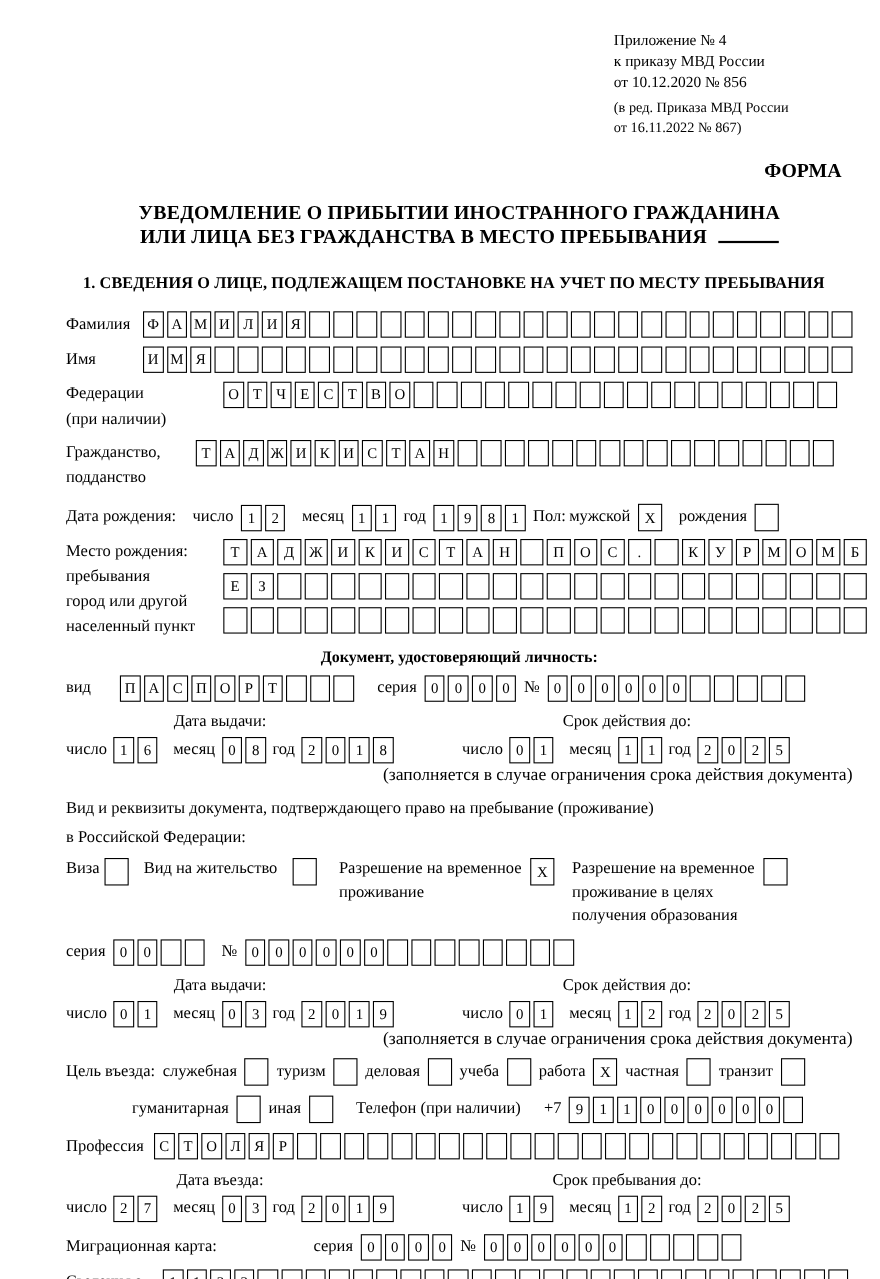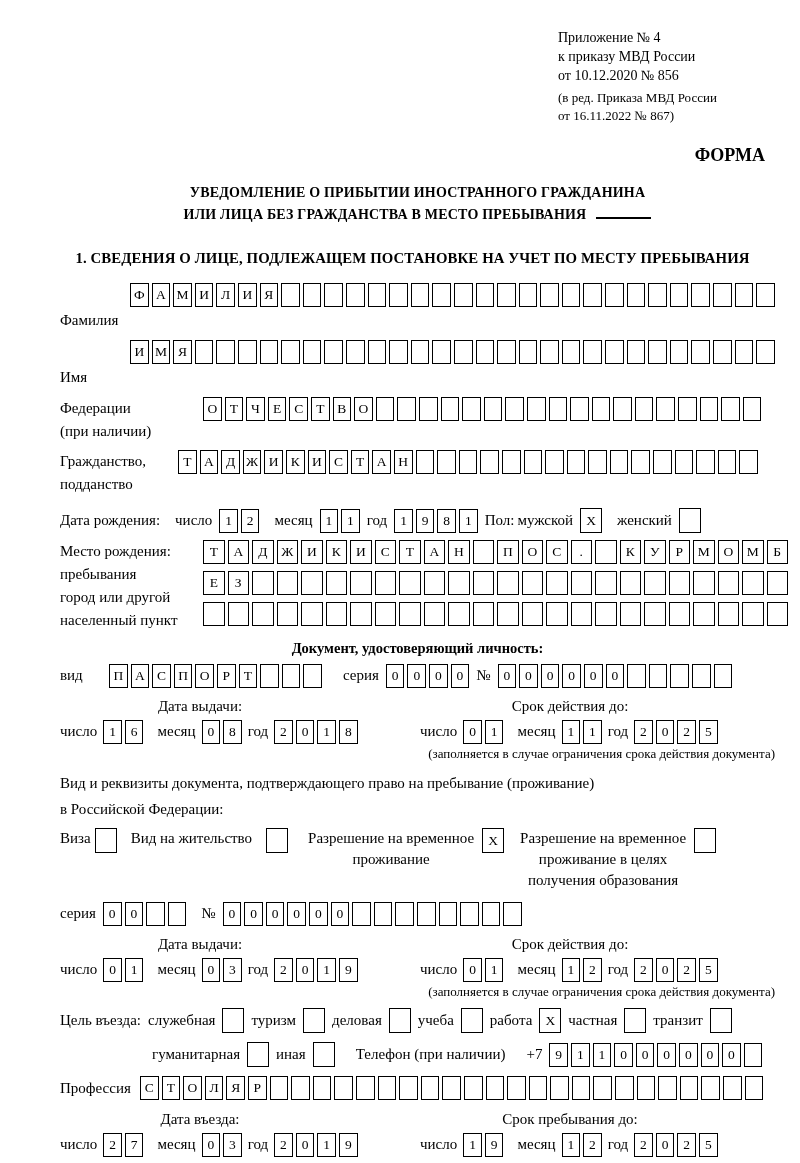"УВЕДОМЛЕНИЕ О ПРИБЫТИИ ИНОСТРАННОГО" .title { font-size: 14px -> 18px }
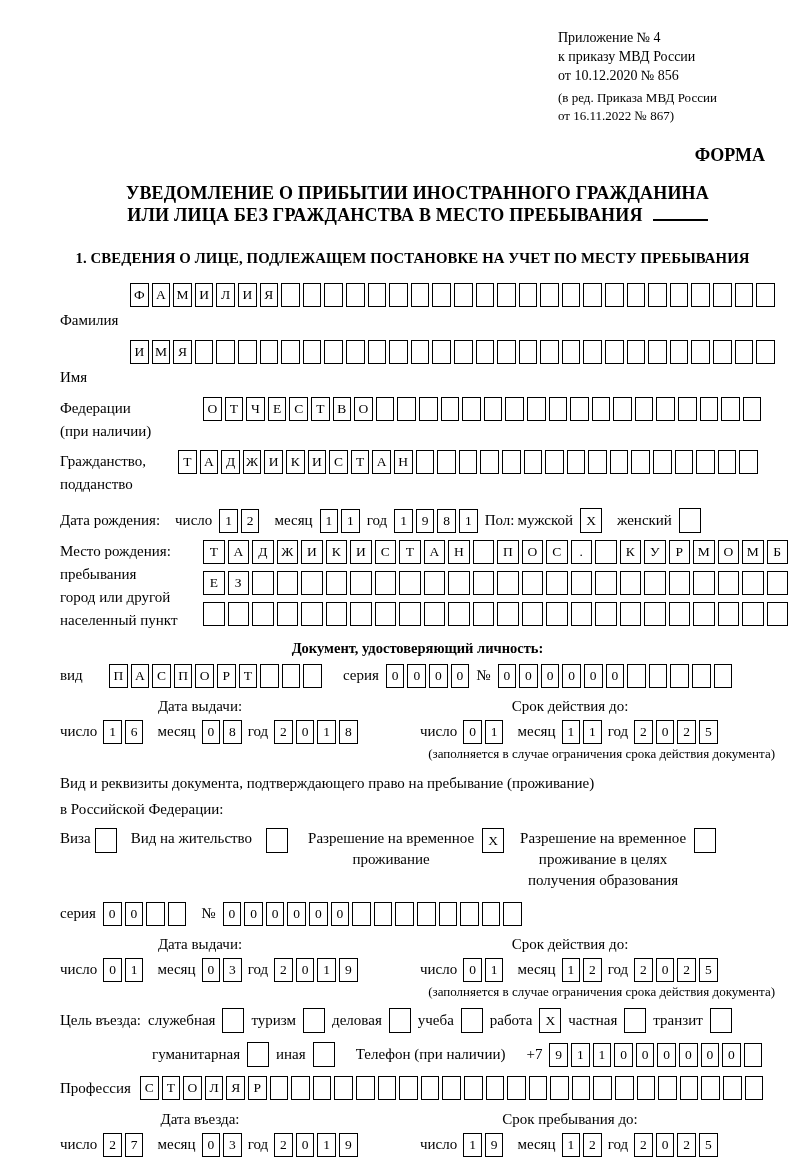"Фамилия" .w70 { margin-top: 25px -> none }
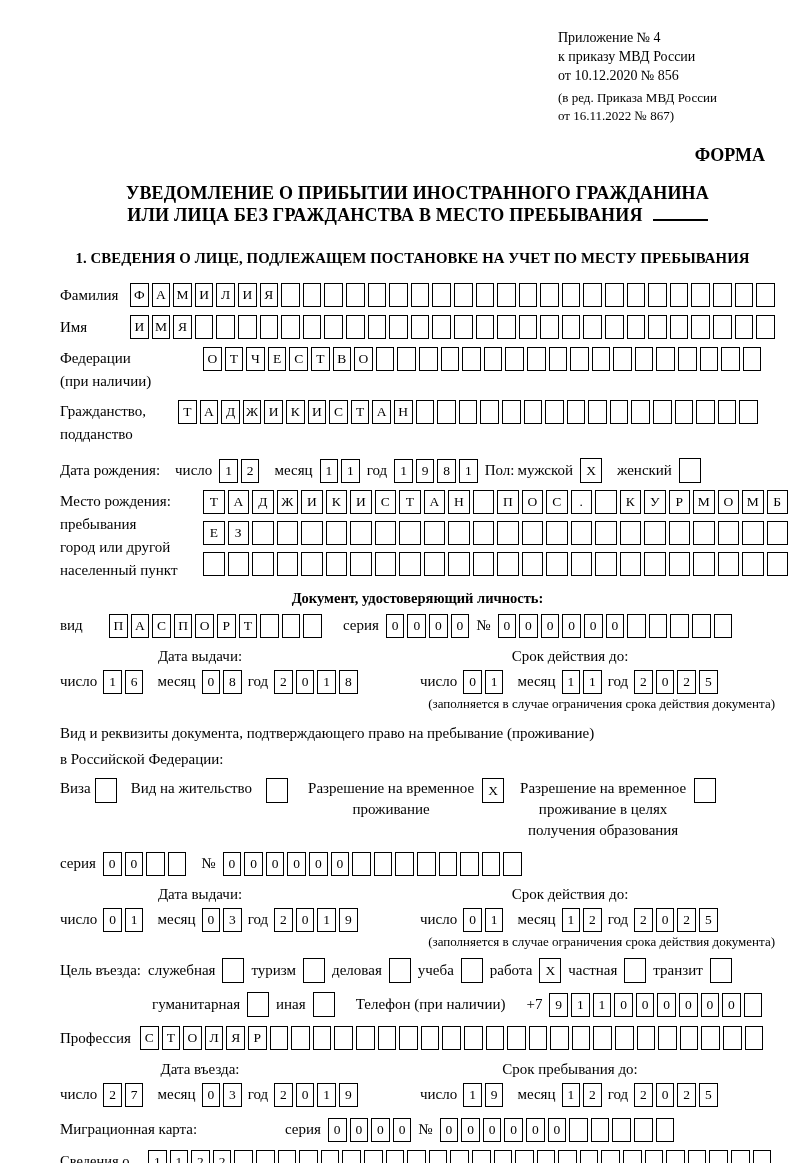"женский" span.lbl { text: женский -> рождения }
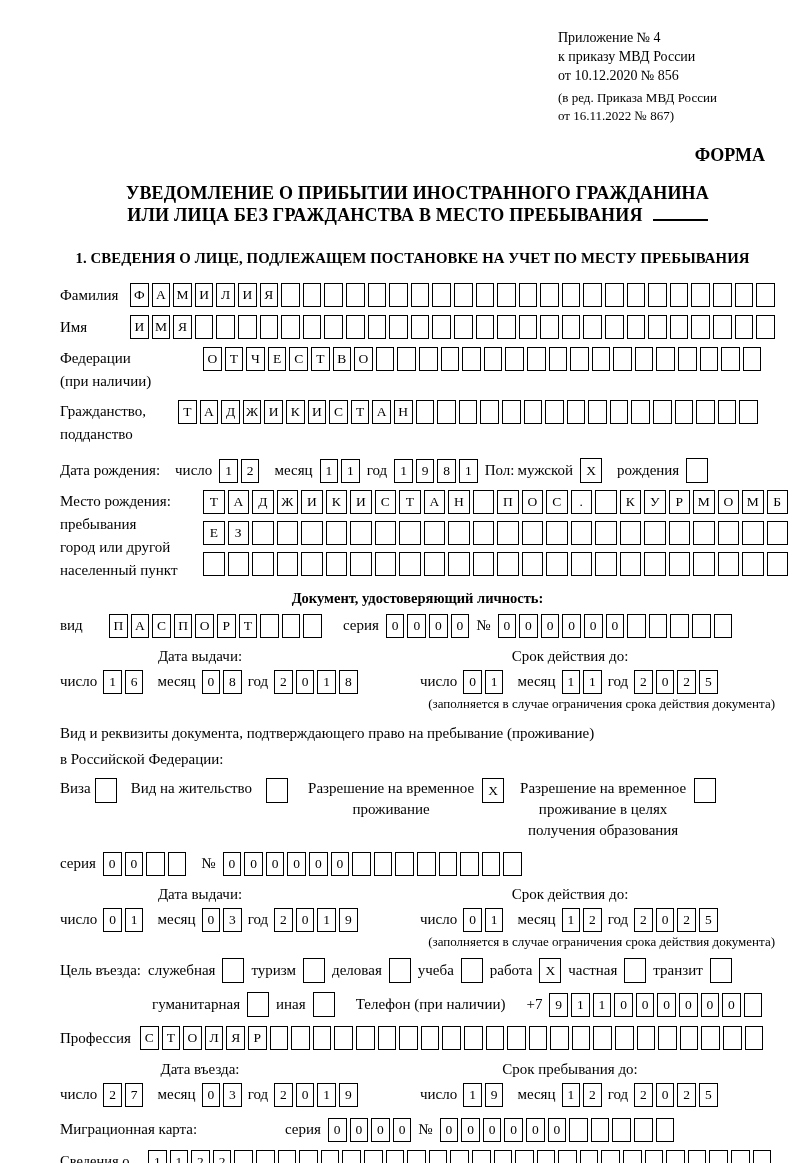"(заполняется в случае ограничения срока" .note-right { font-size: 13px -> 16px }
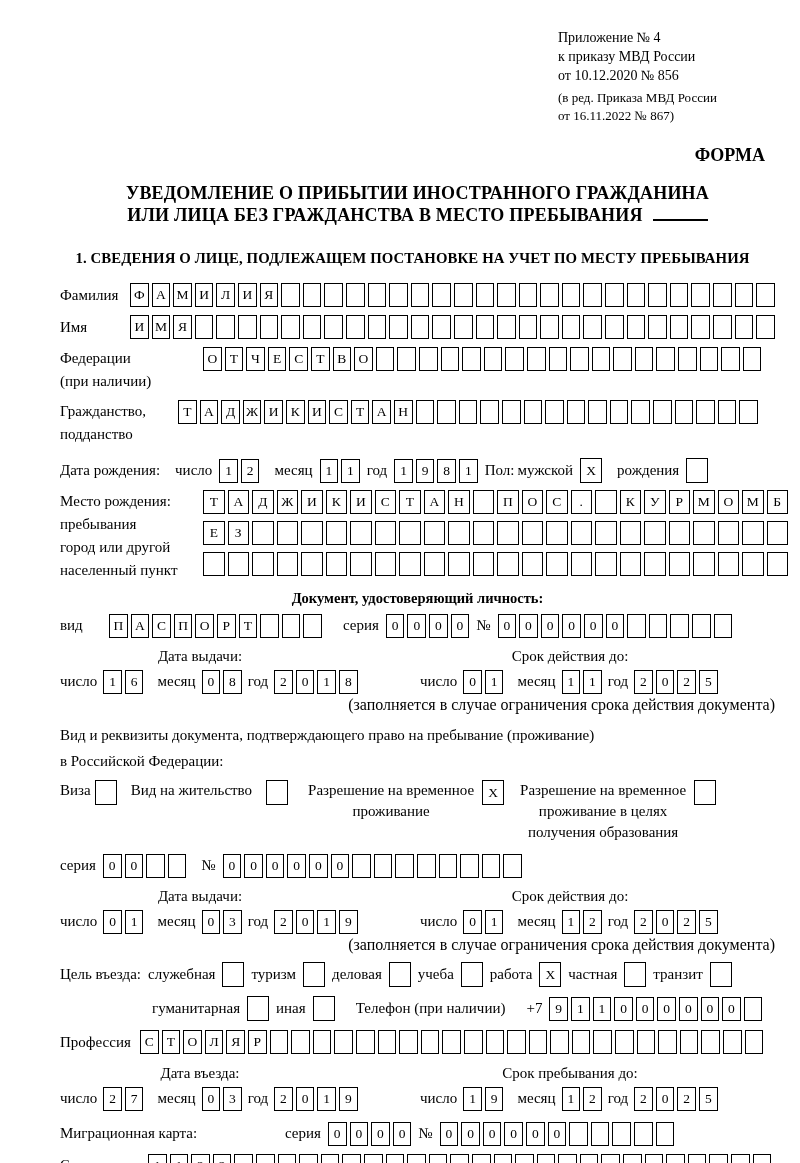"Виза" .opt .olines { text-align: center -> left }
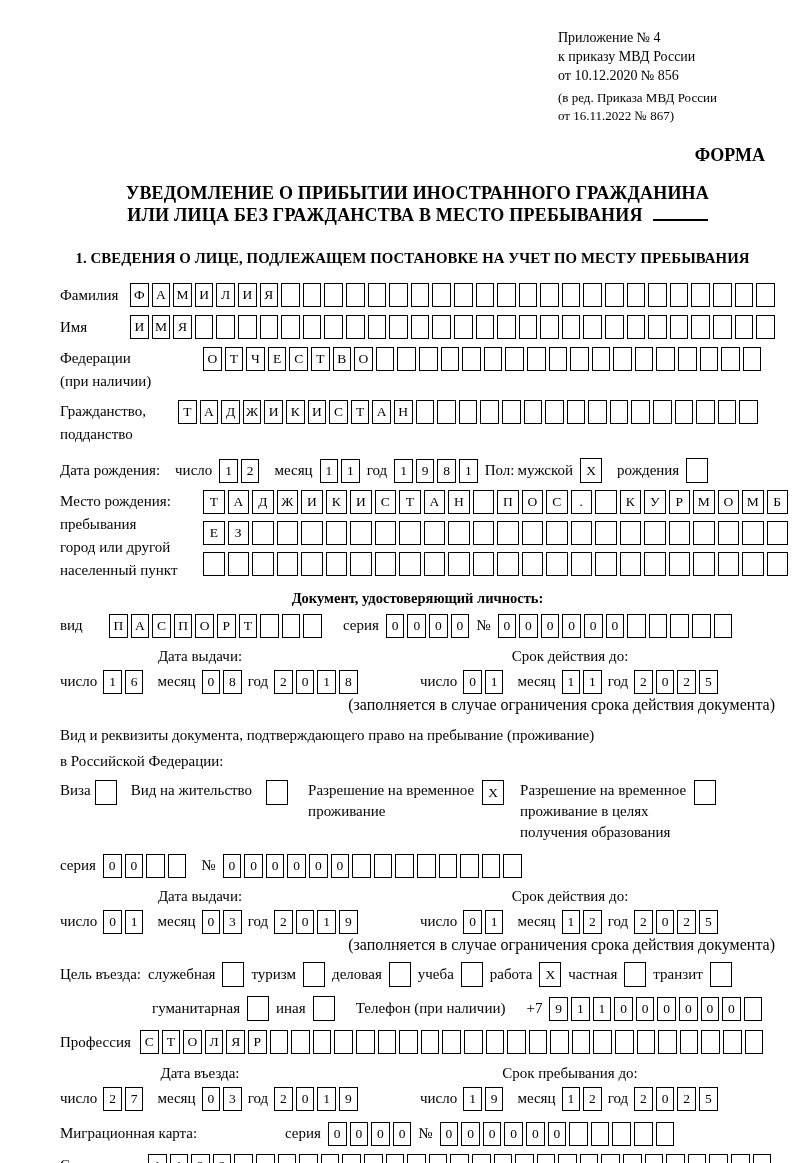"гуманитарная" .indent60 { margin-left: 92px -> 60px }
